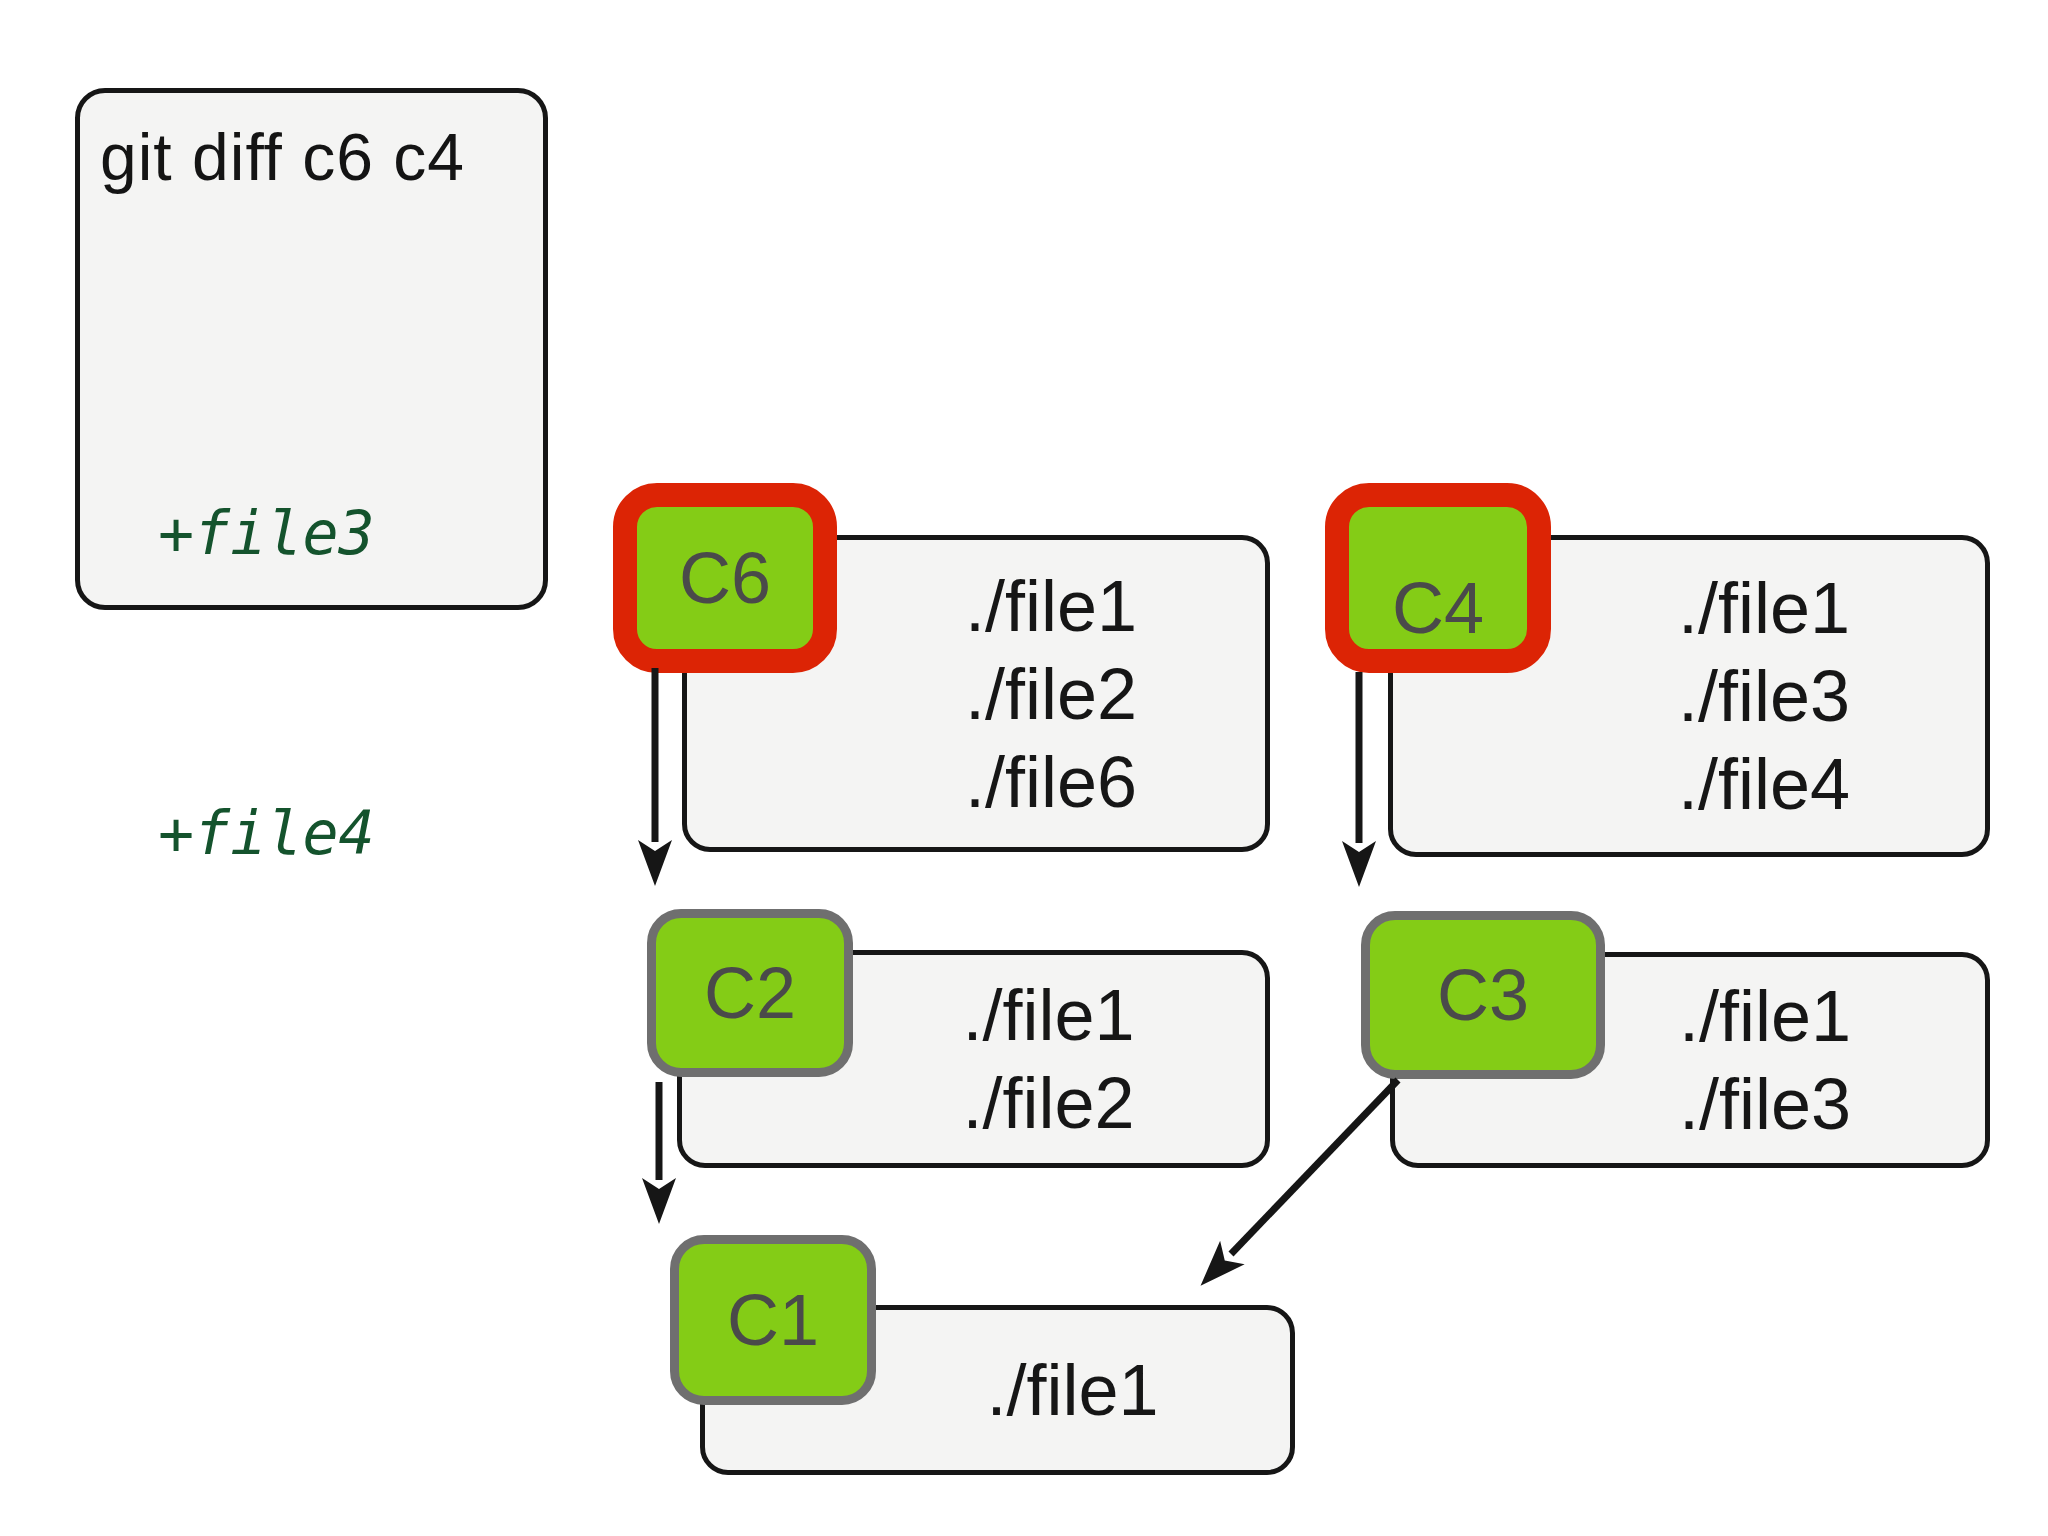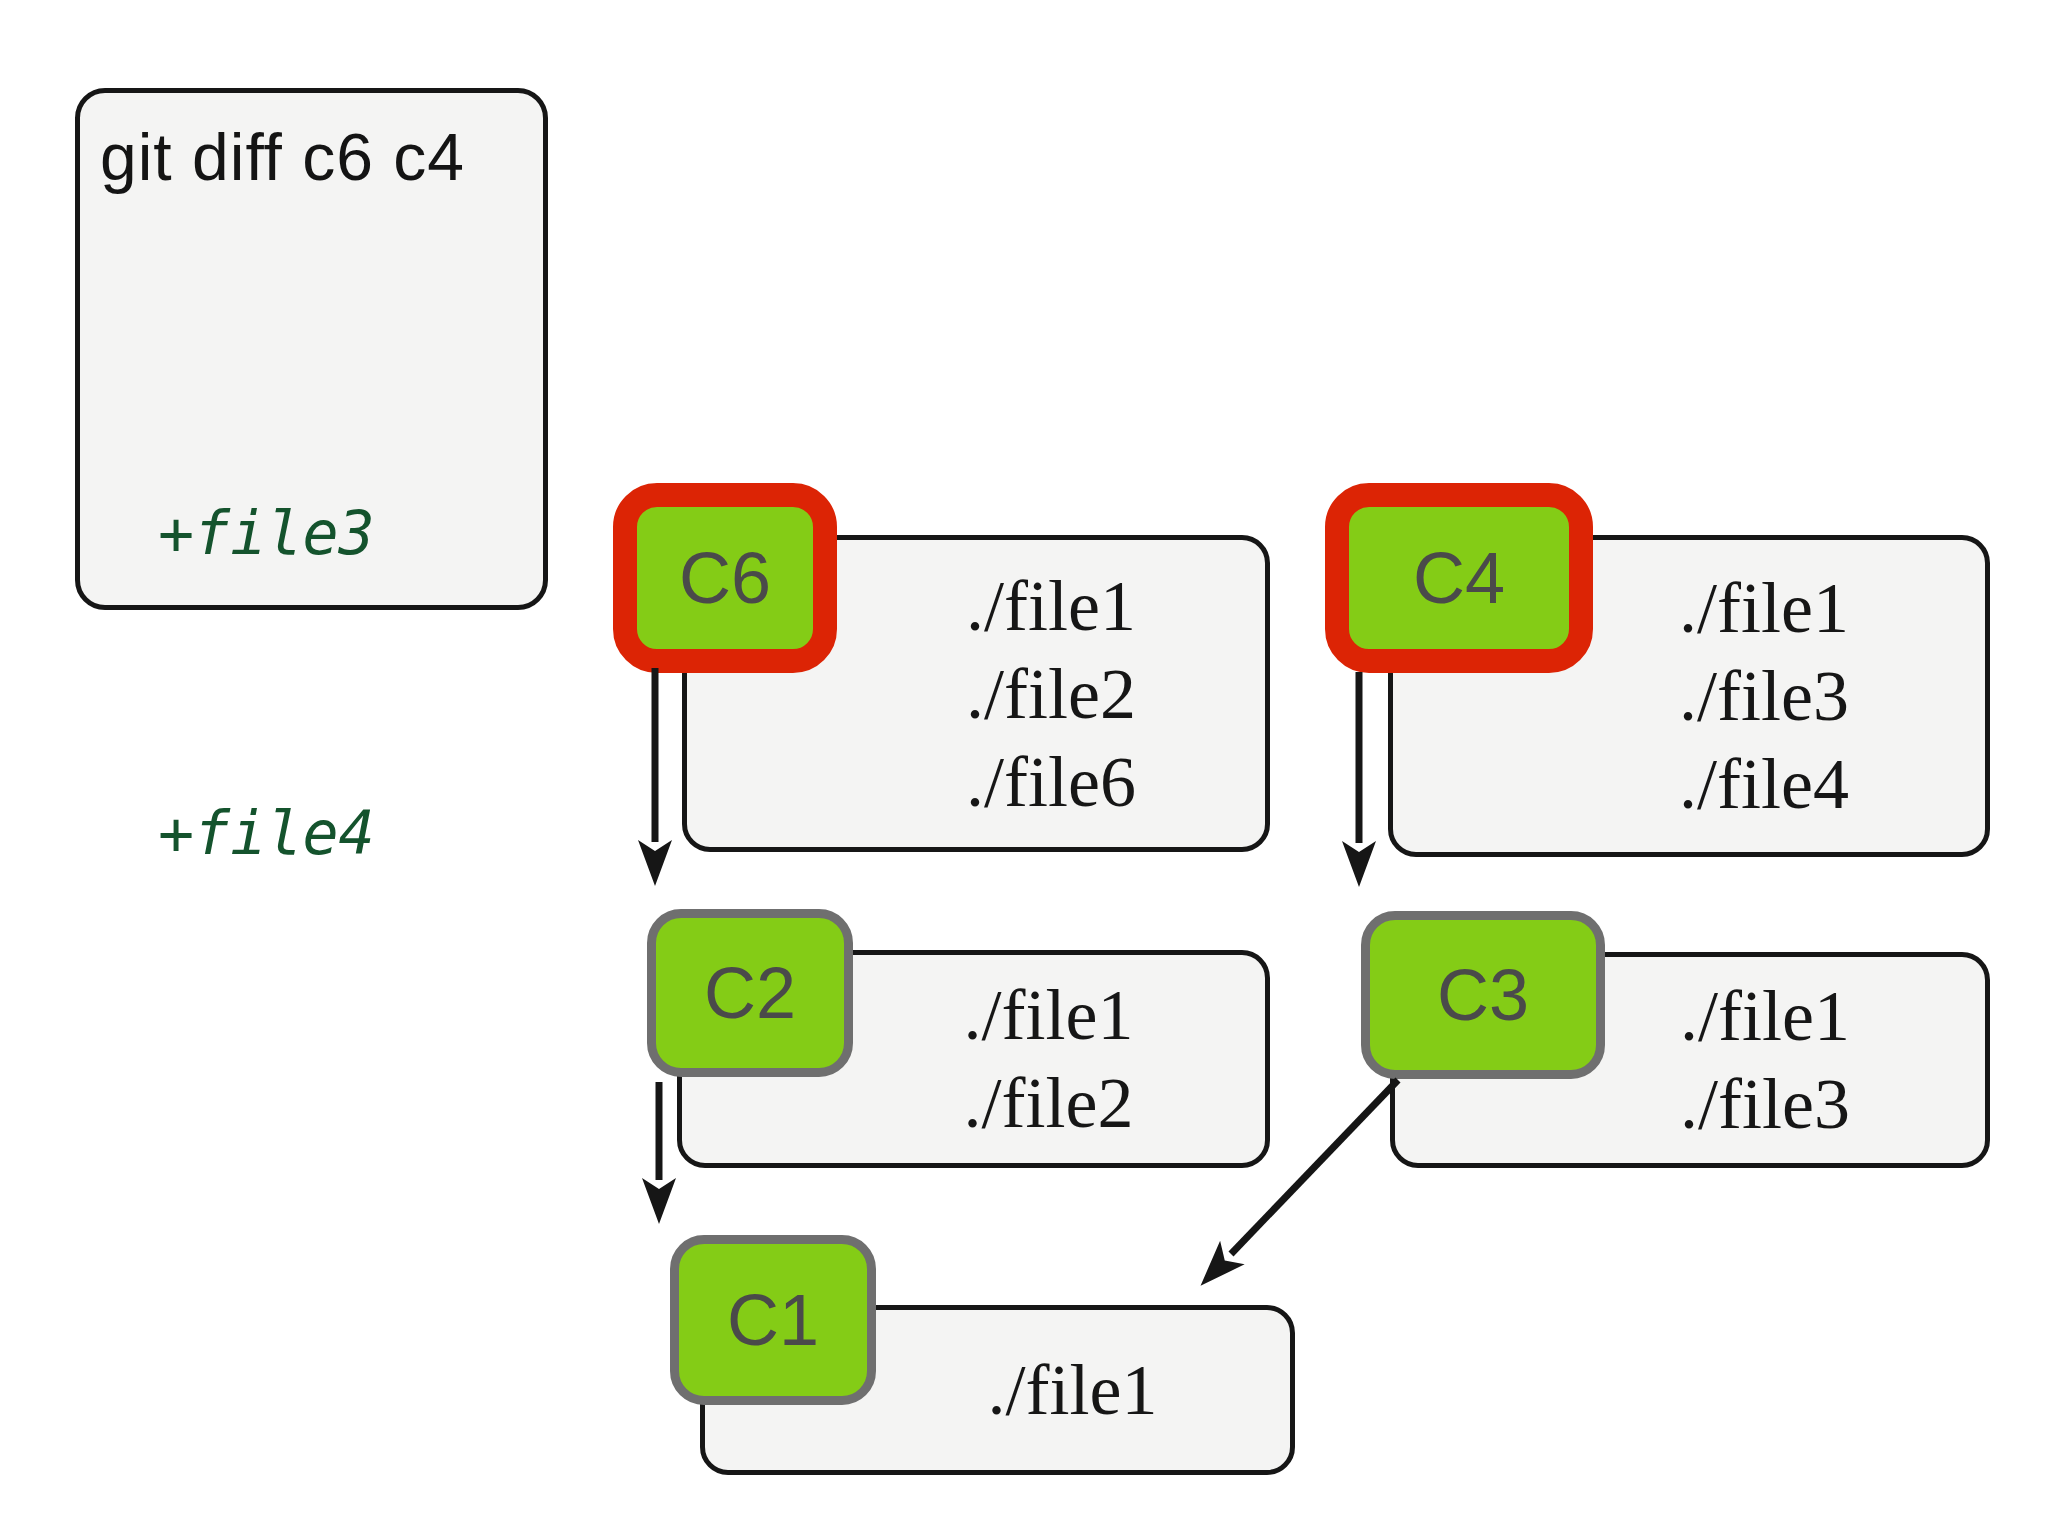"./file1" .filebox { font-family: Liberation Serif, serif -> Liberation Sans, sans-serif }
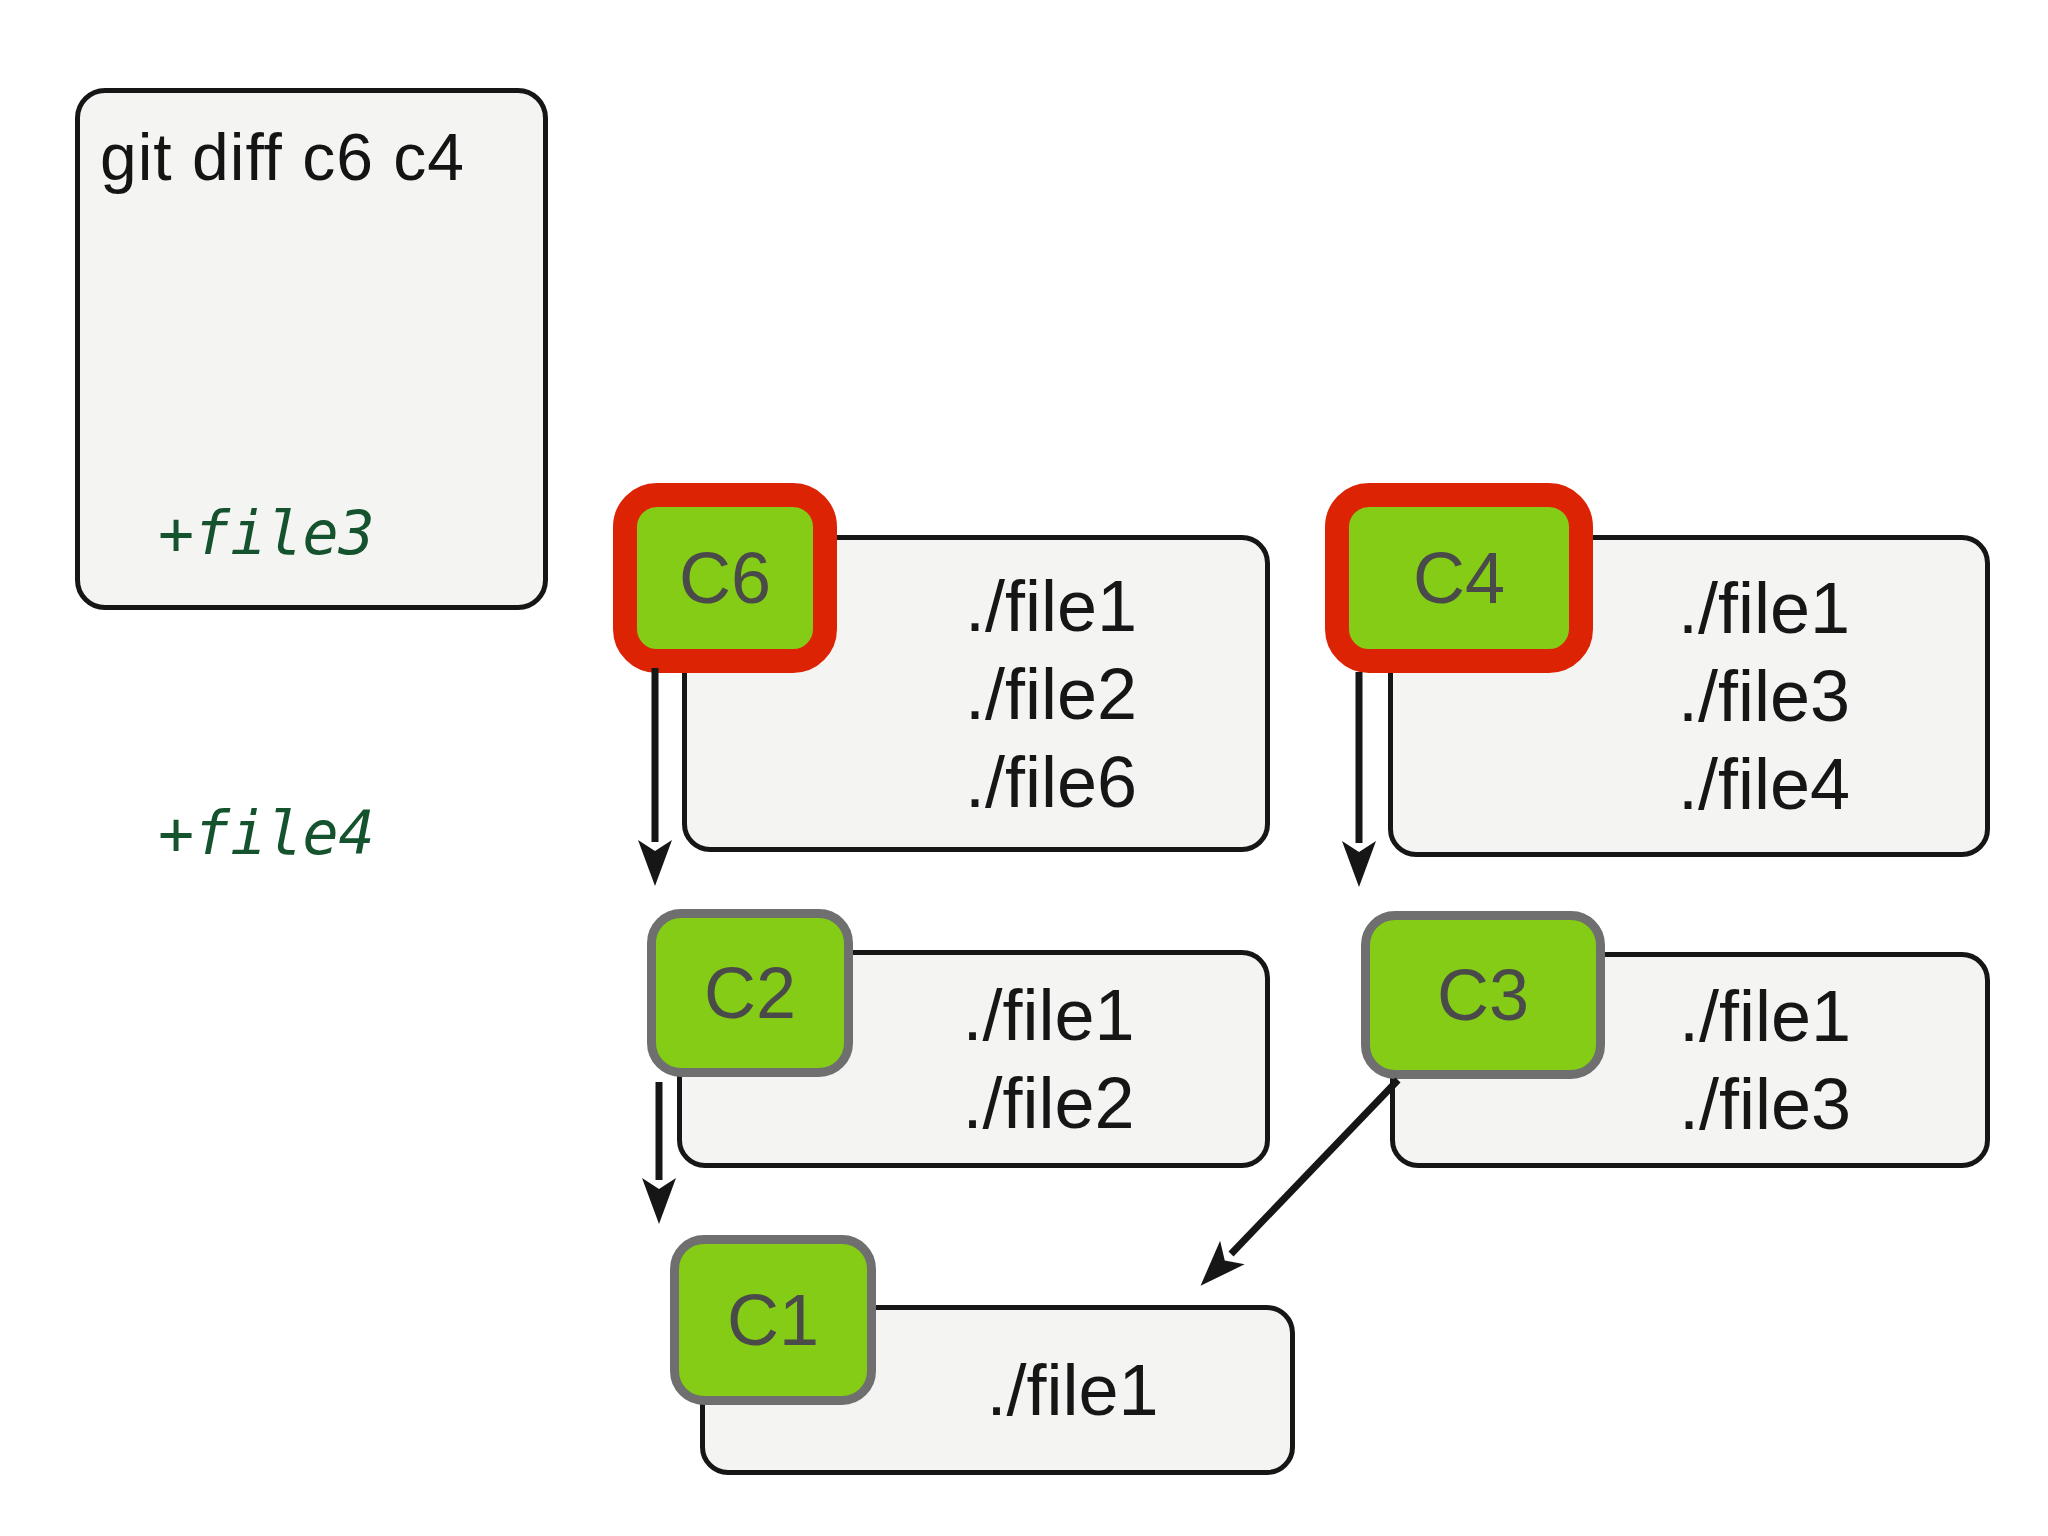"C4" .n-c4 { align-items: none -> flex-end; width: 268px -> 226px }
